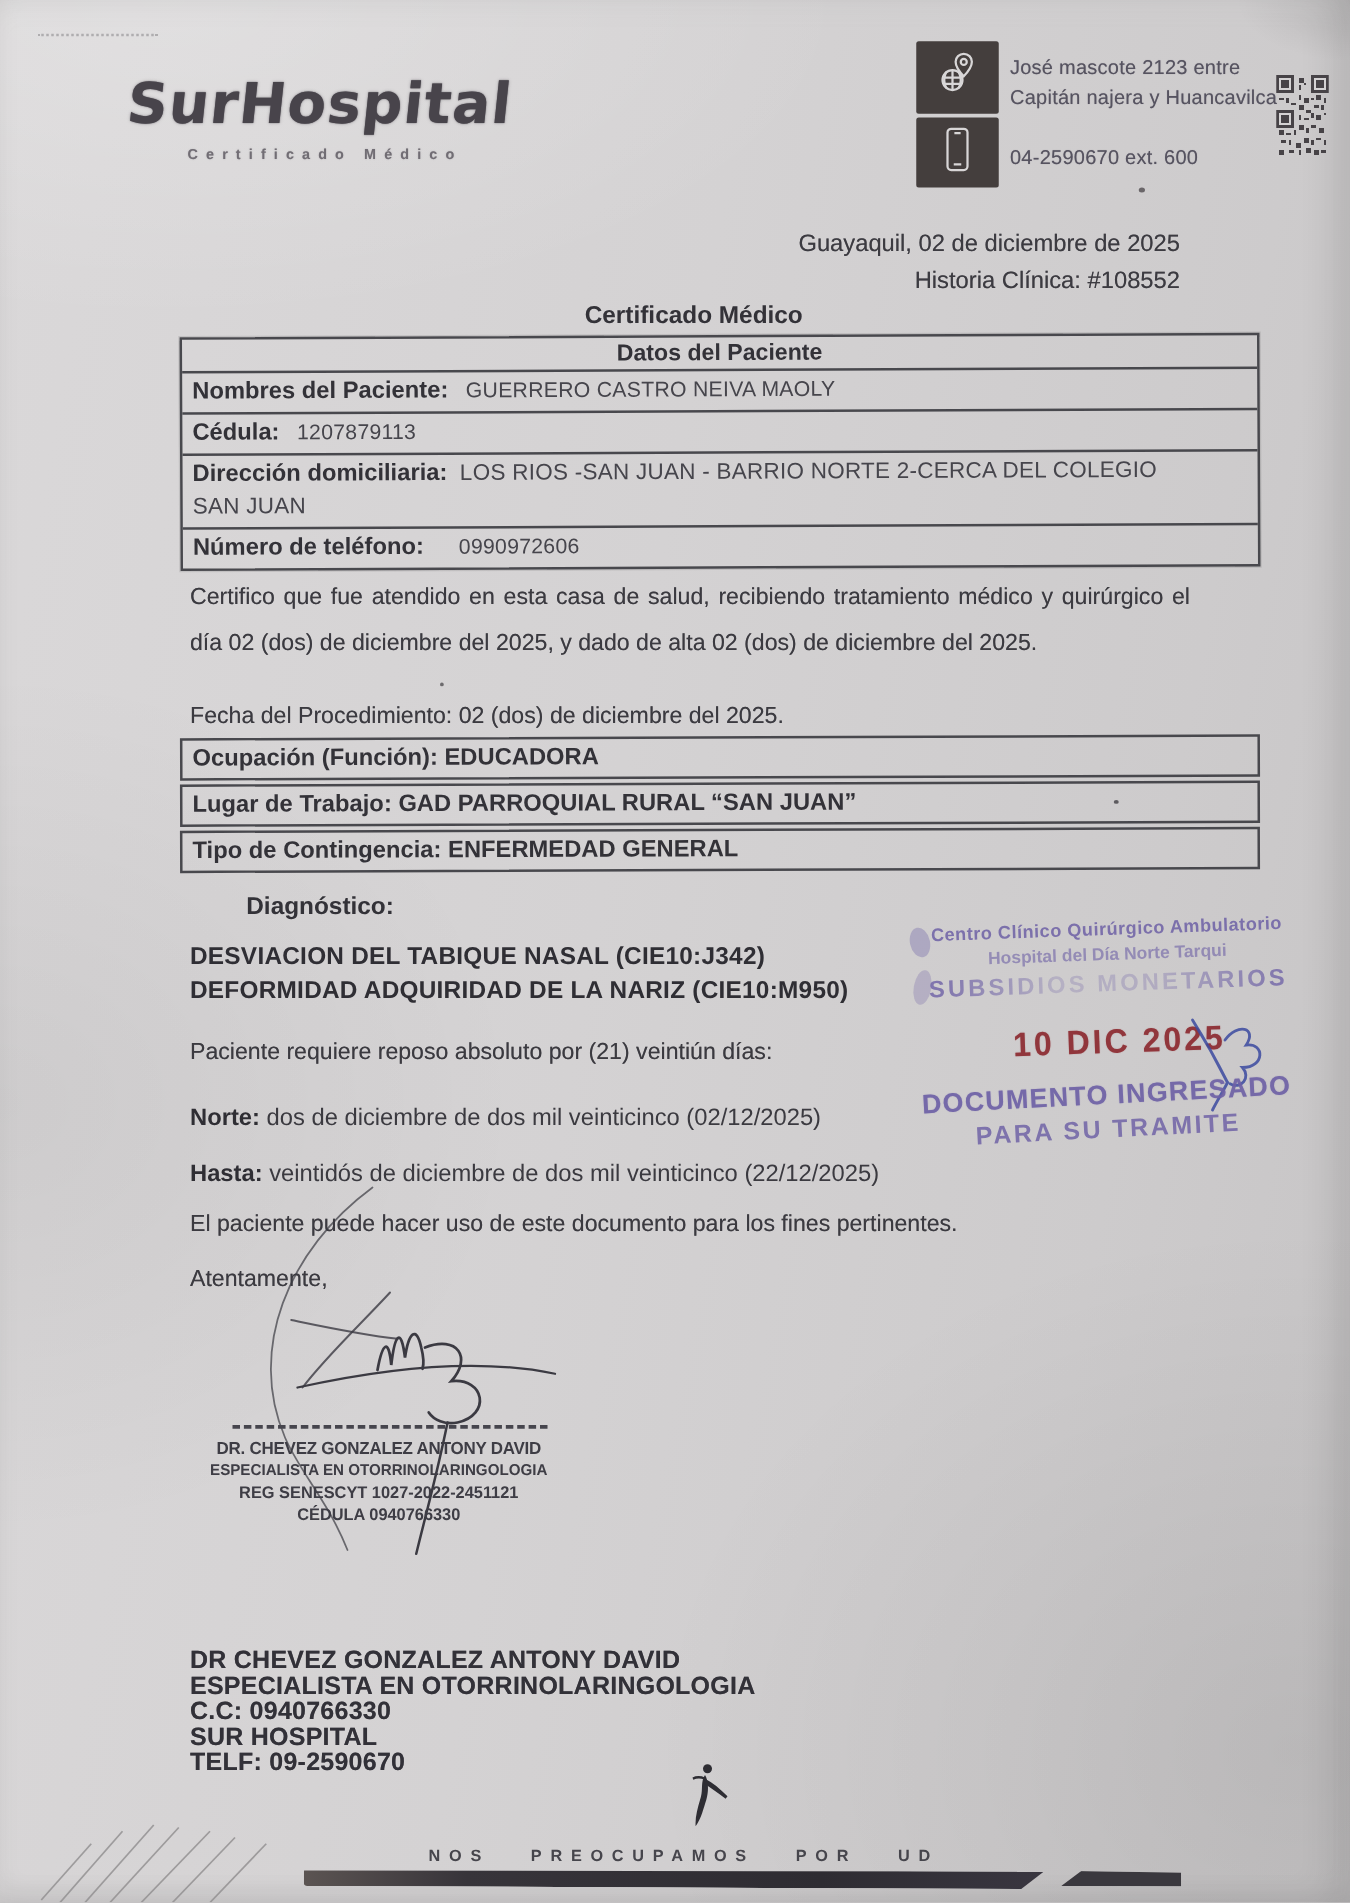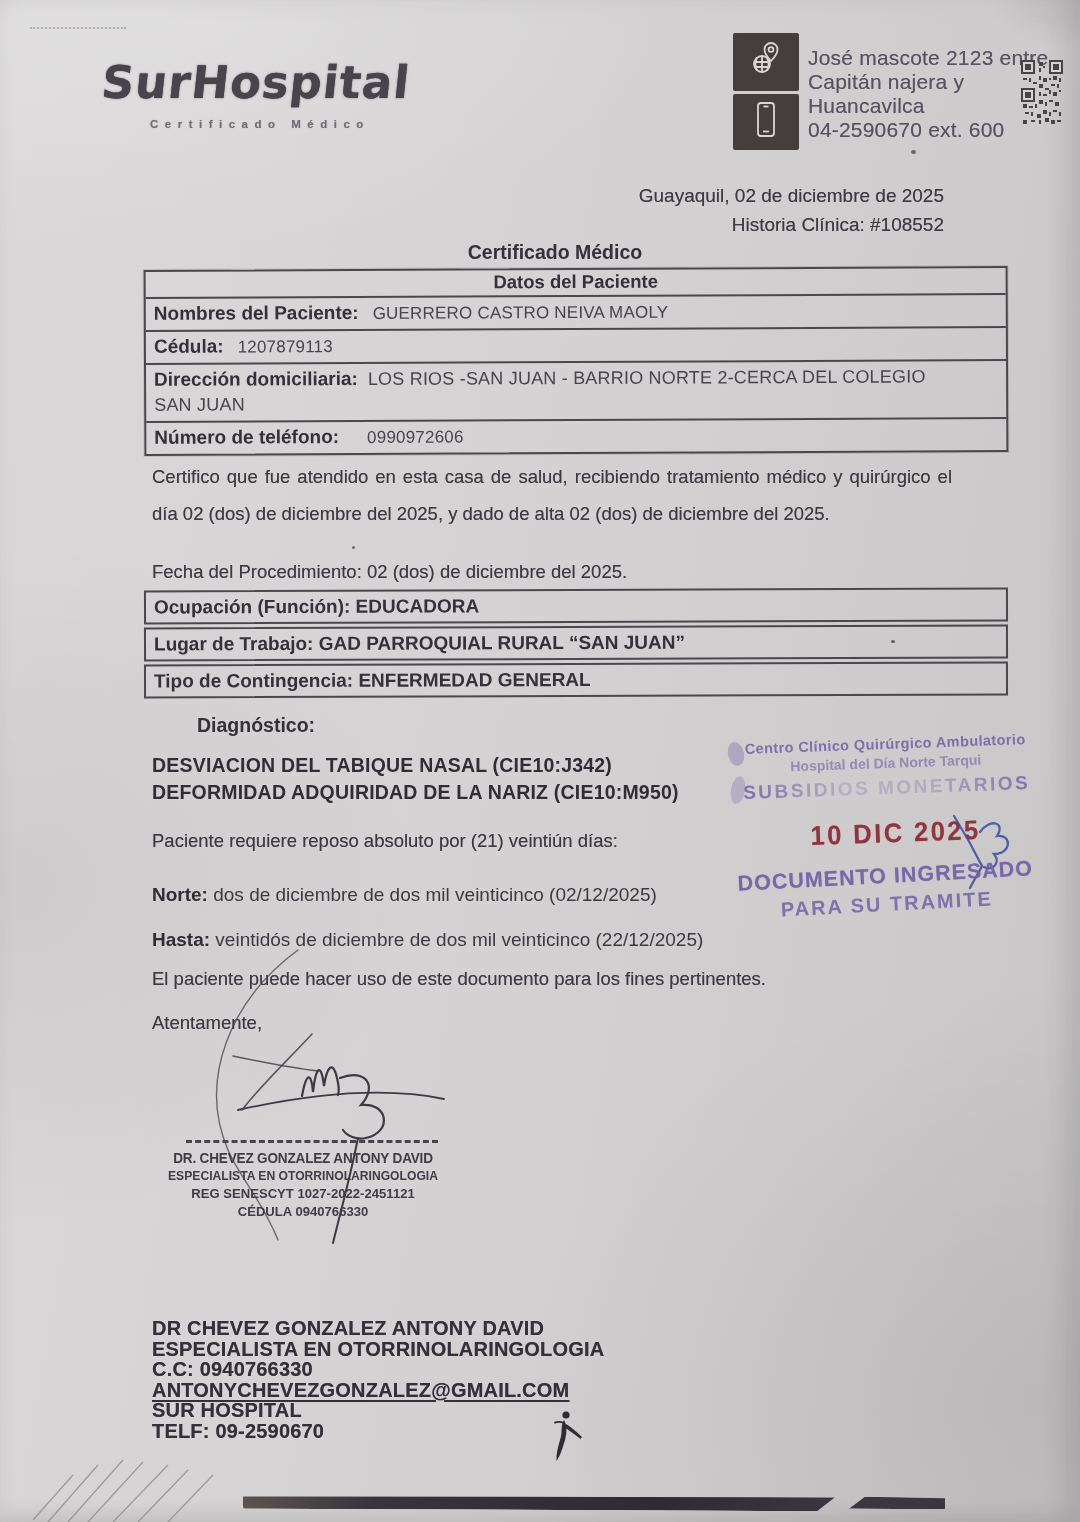"José mascote 2123 entre" .hdr-line { font-size: 21px -> 16px }
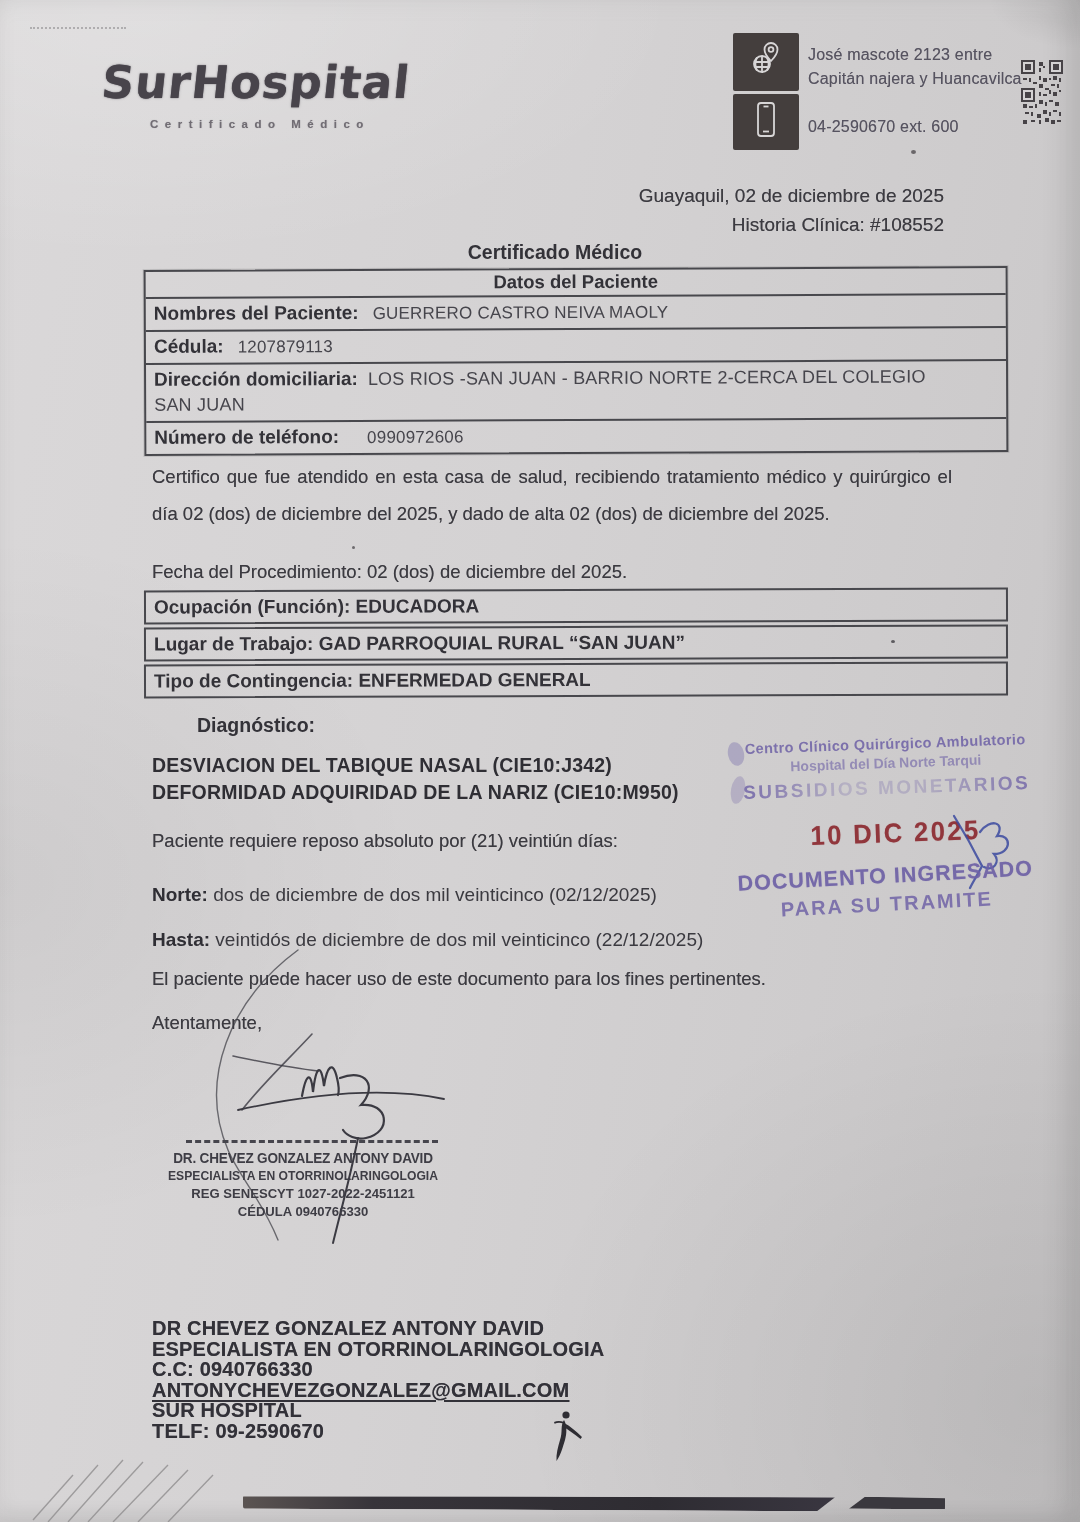"ANTONYCHEVEZGONZALEZ@GMAIL.COM" div { html: <div>ANTONYCHEVEZGONZALEZ@GMAIL.COM</div> -> none }
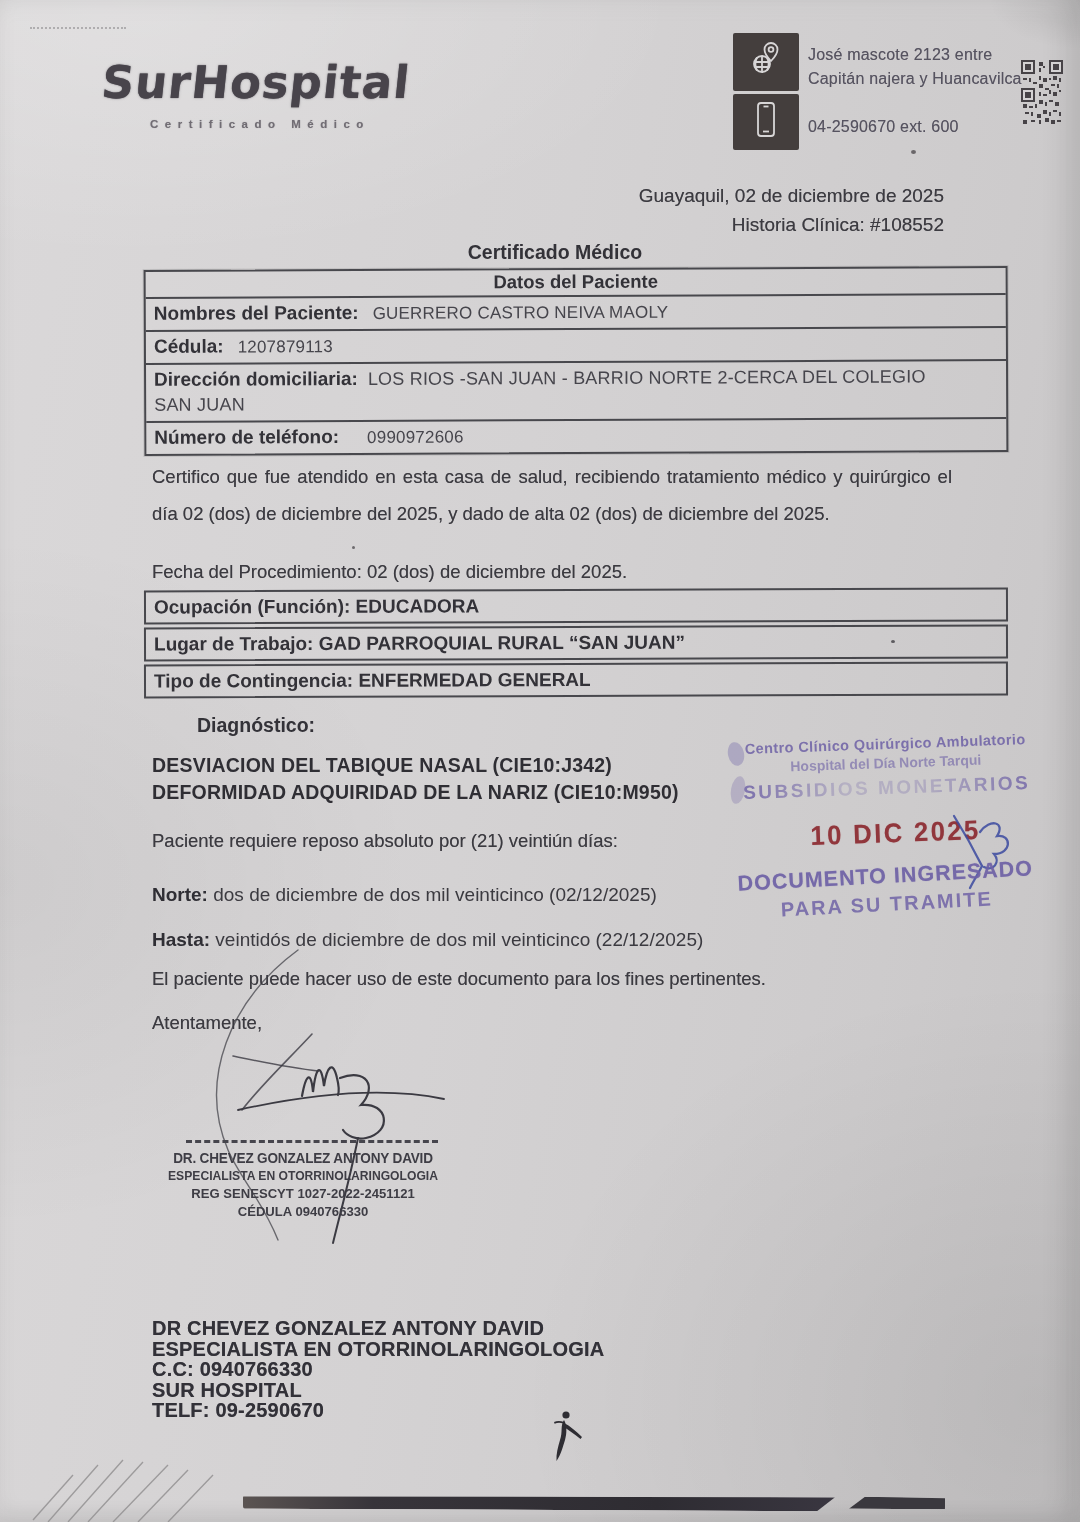"NOS PREOCUPAMOS POR UD" div.abs { html: none -> <div>NOS PREOCUPAMOS POR UD</div> }
